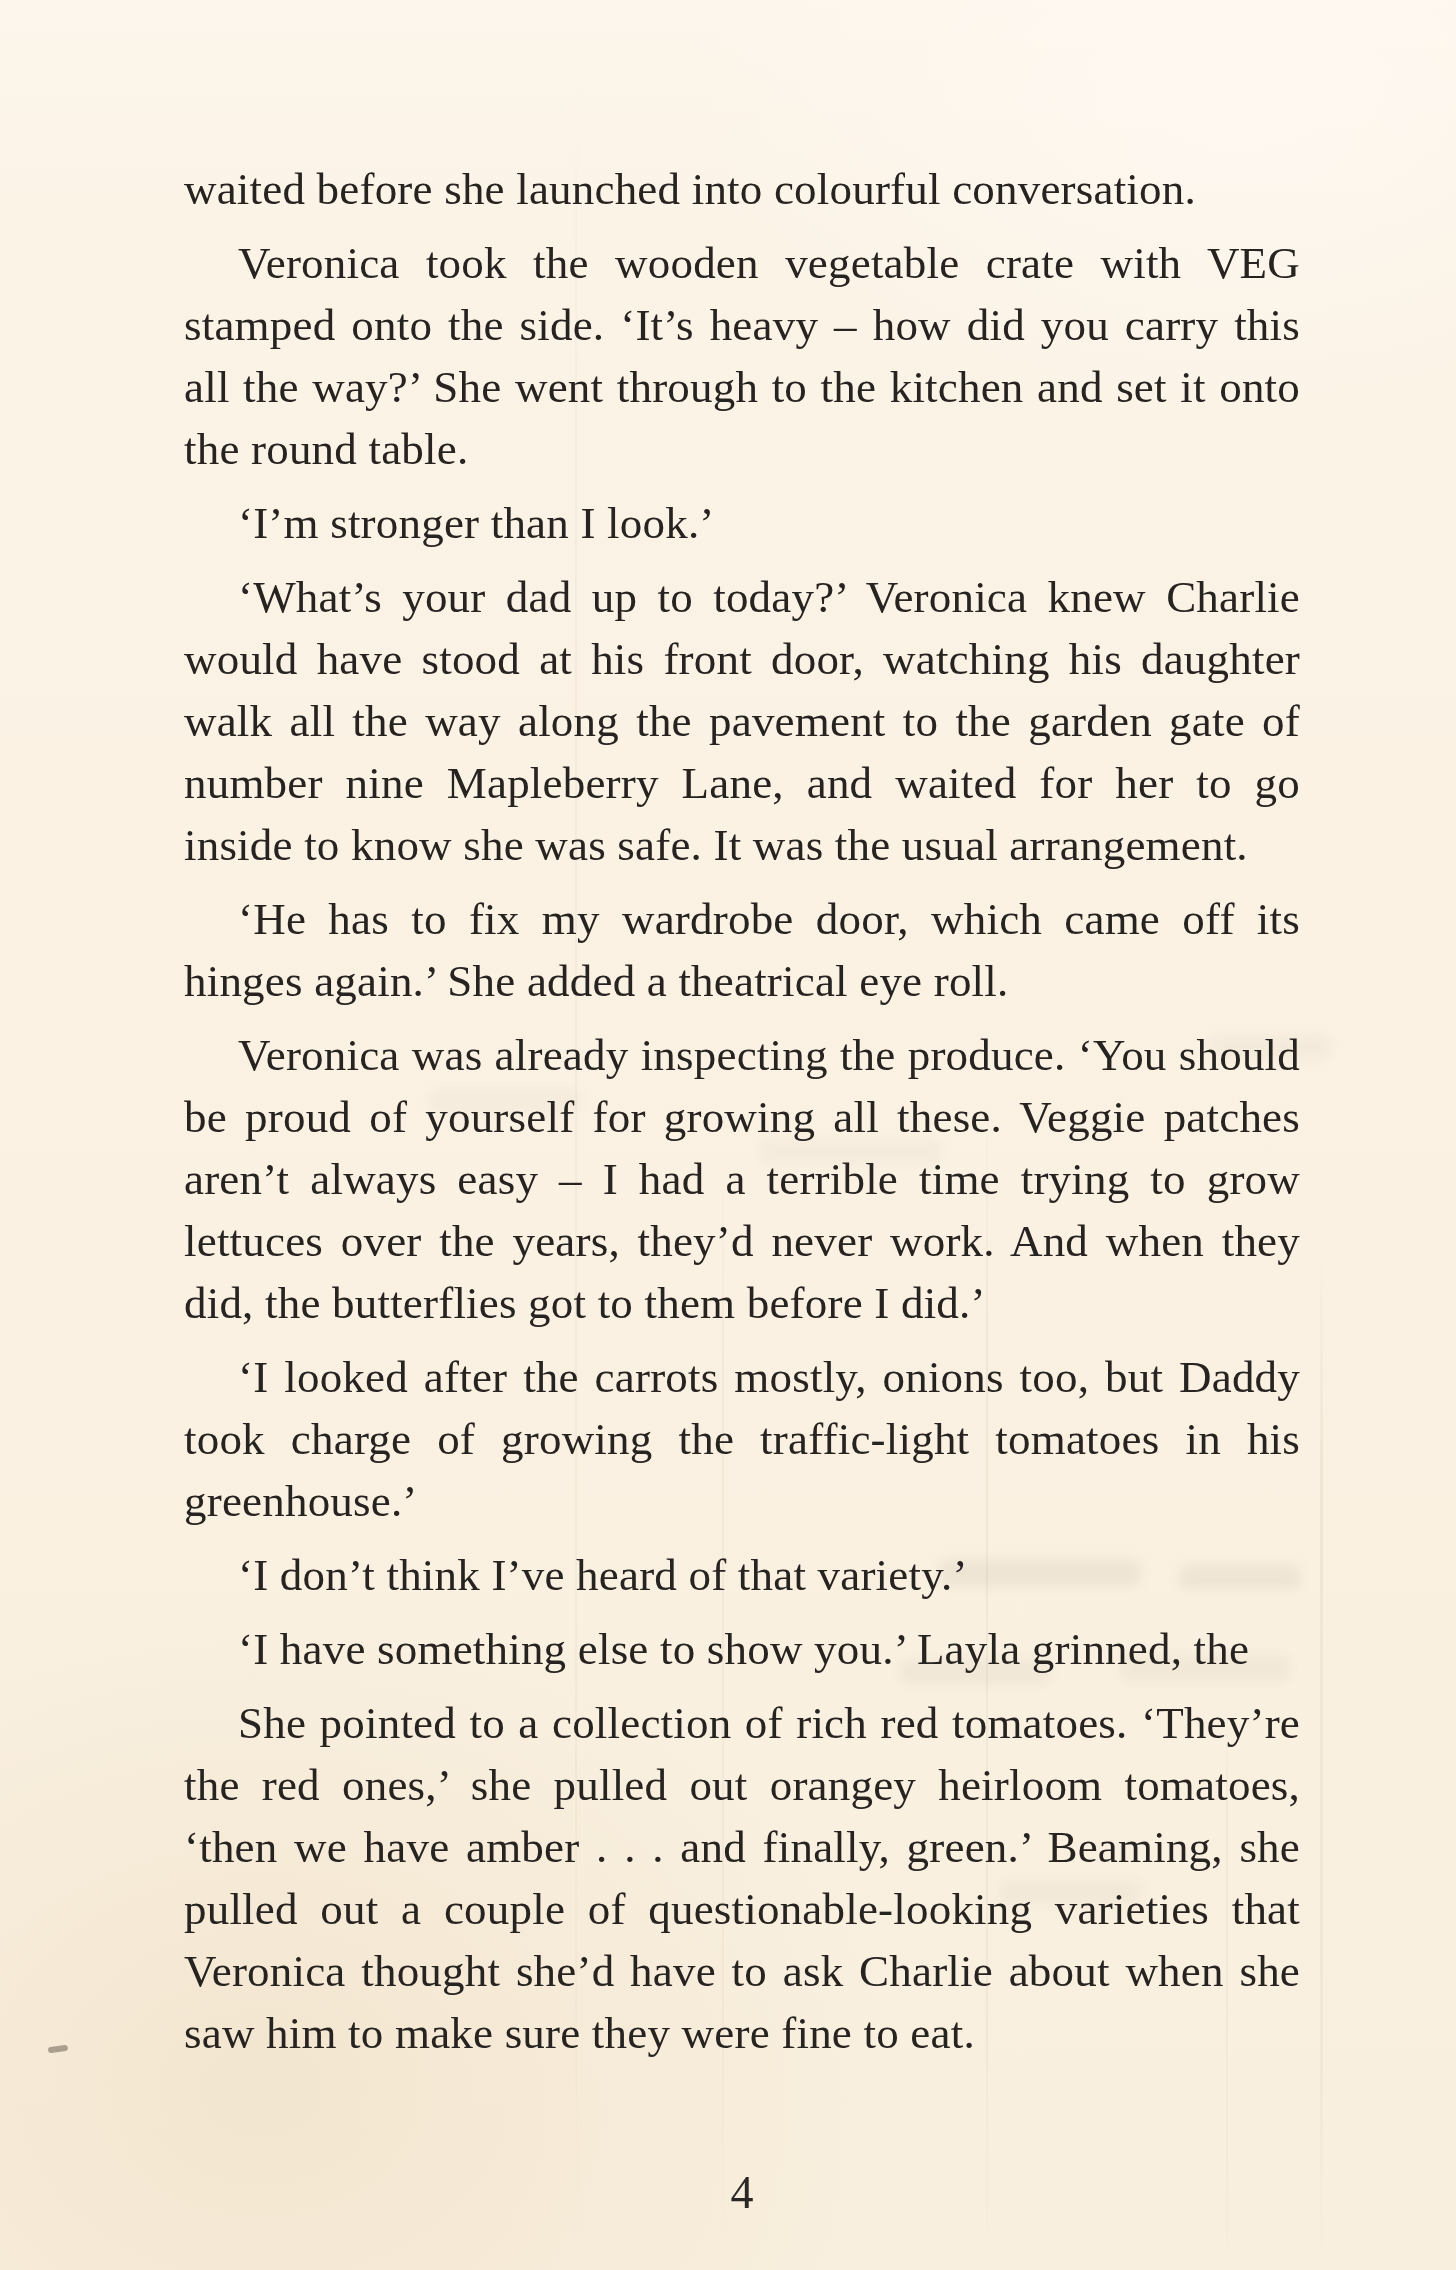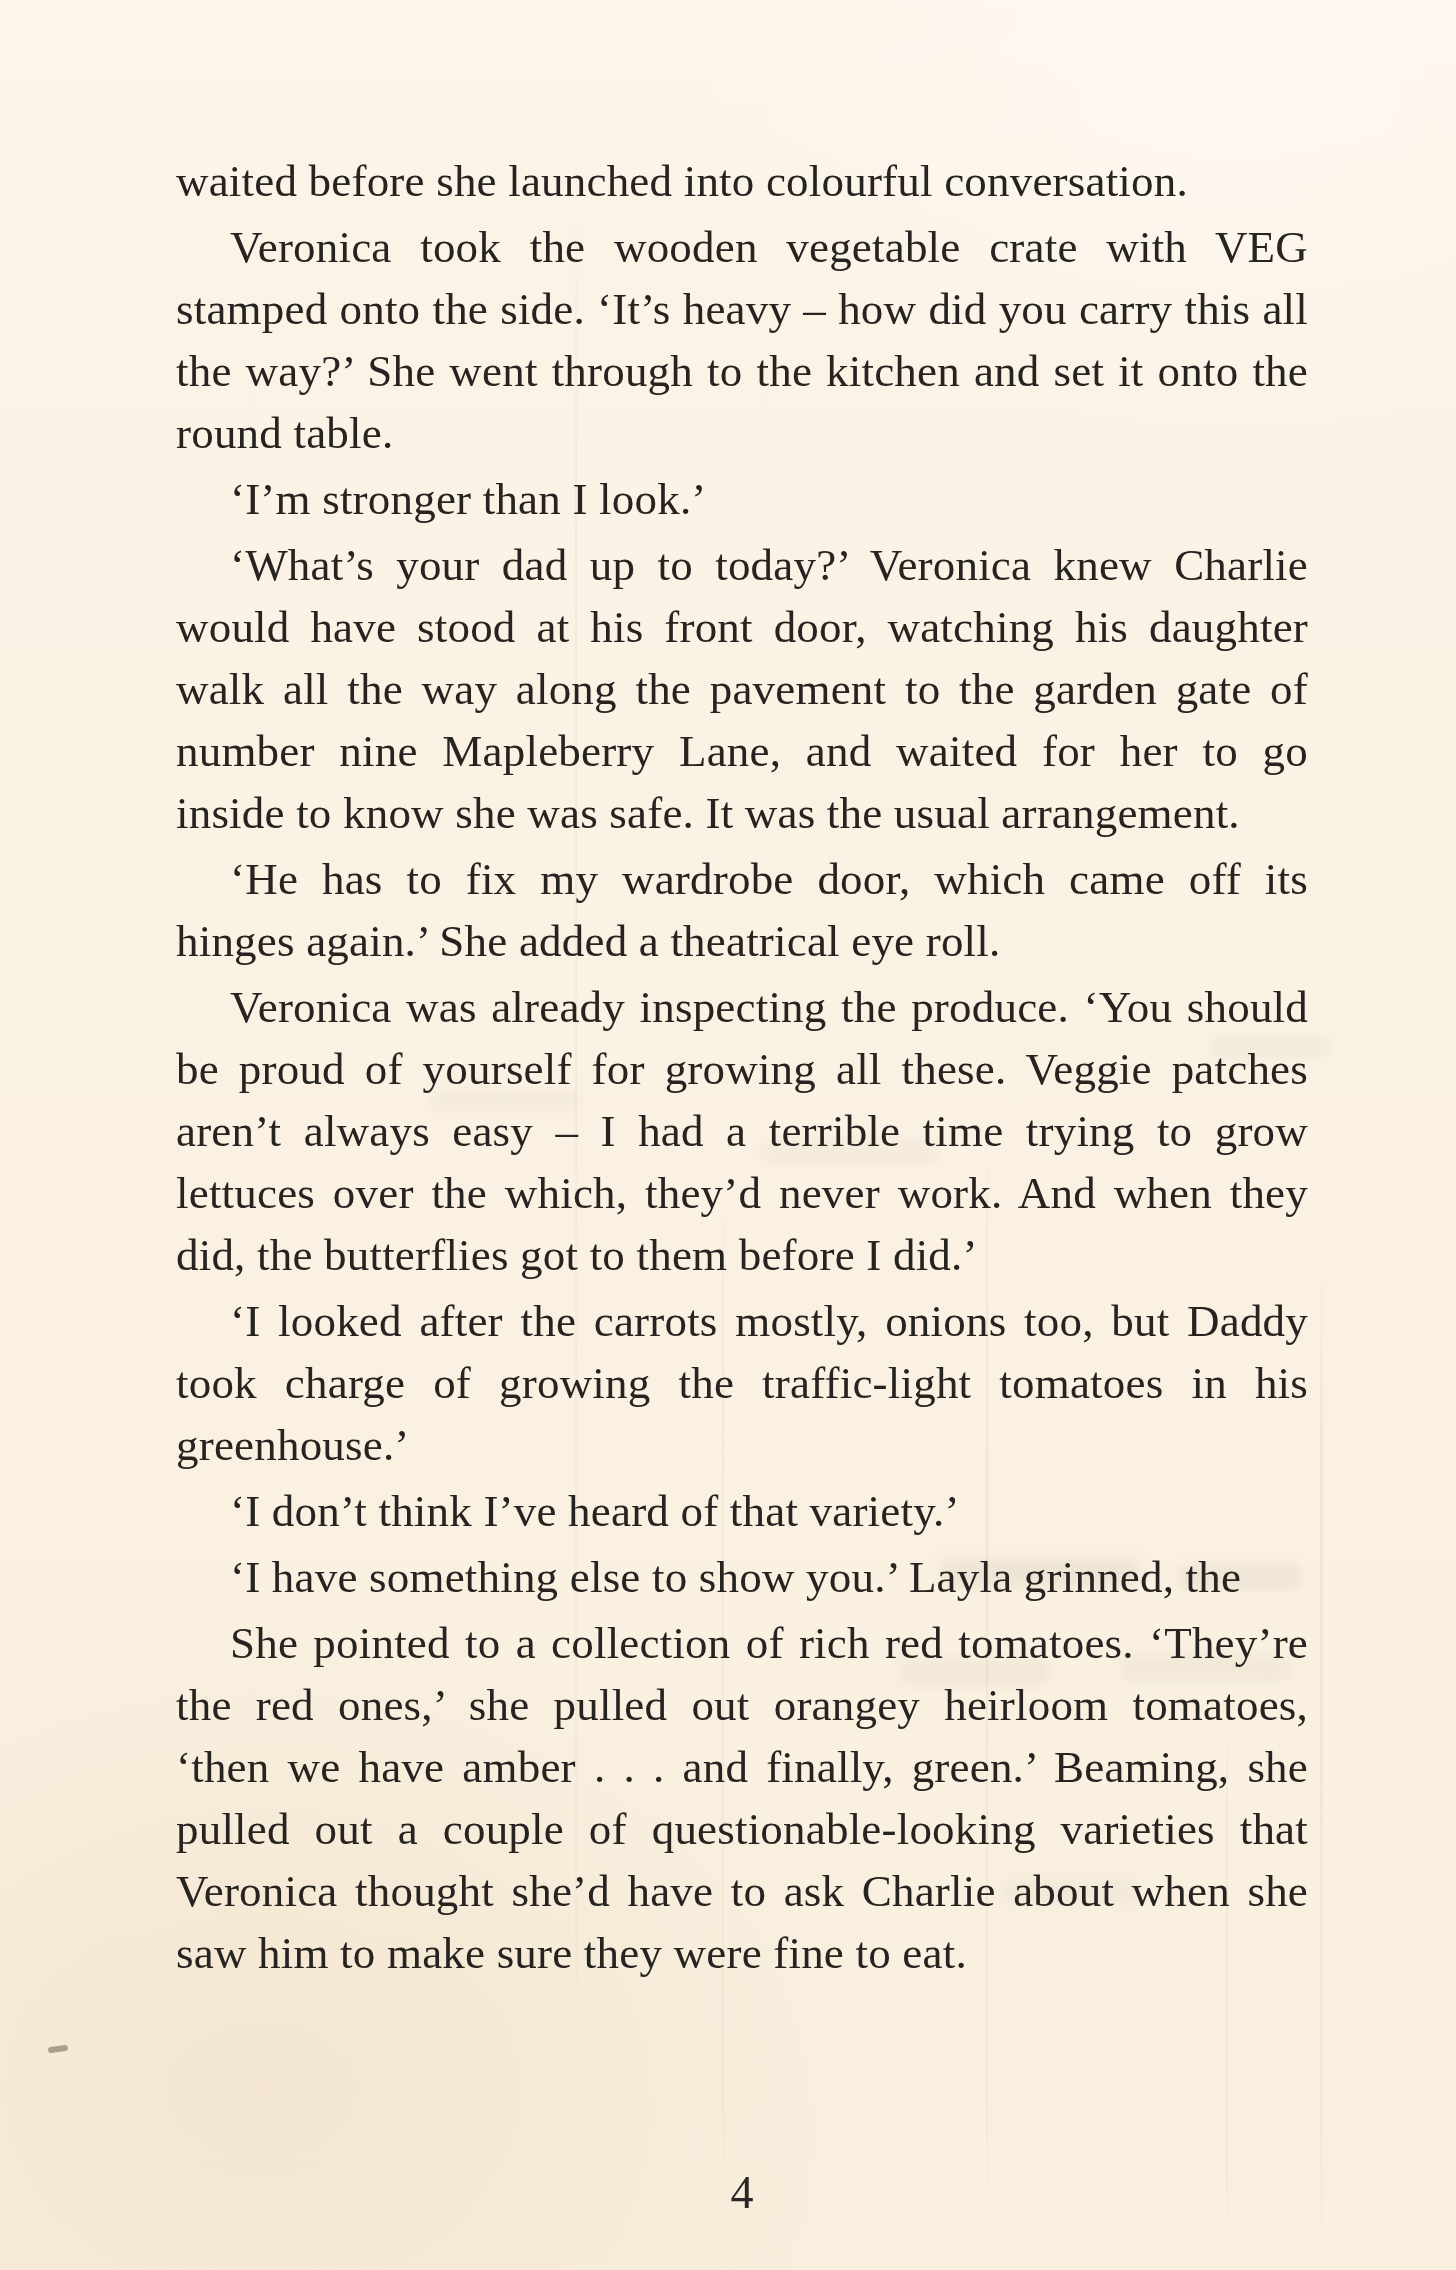"waited before she launched into" .para { margin: 4px -> 12px }
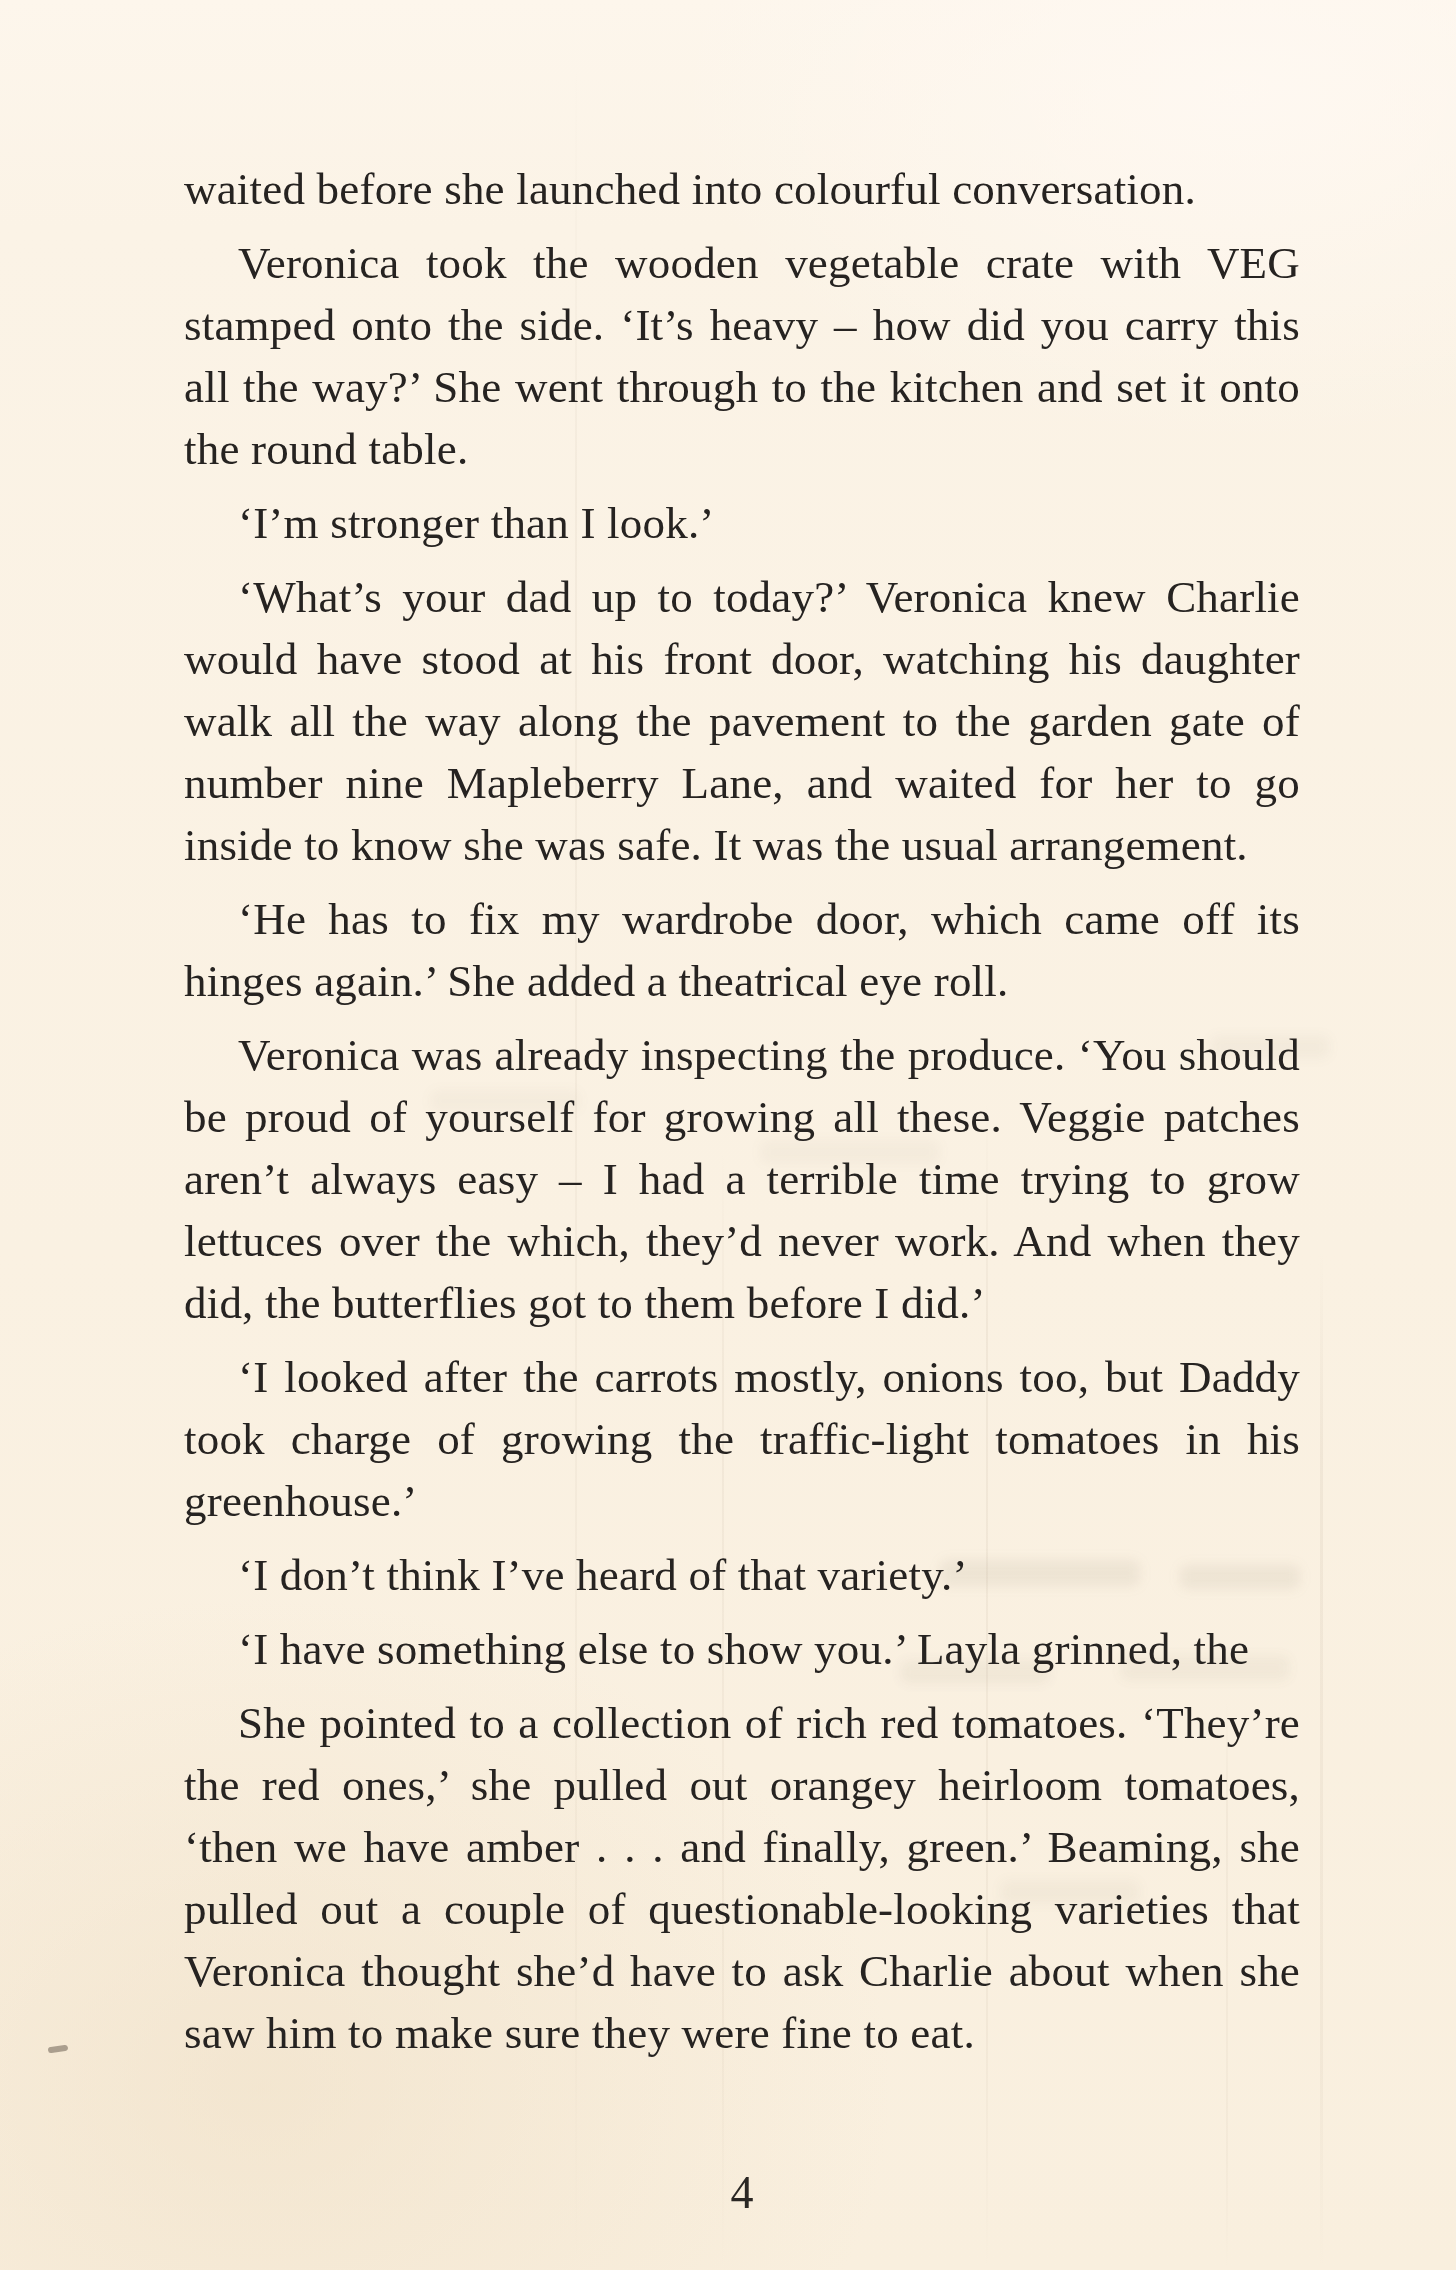"Veronica was already inspecting the" p.para { text: which -> years }
